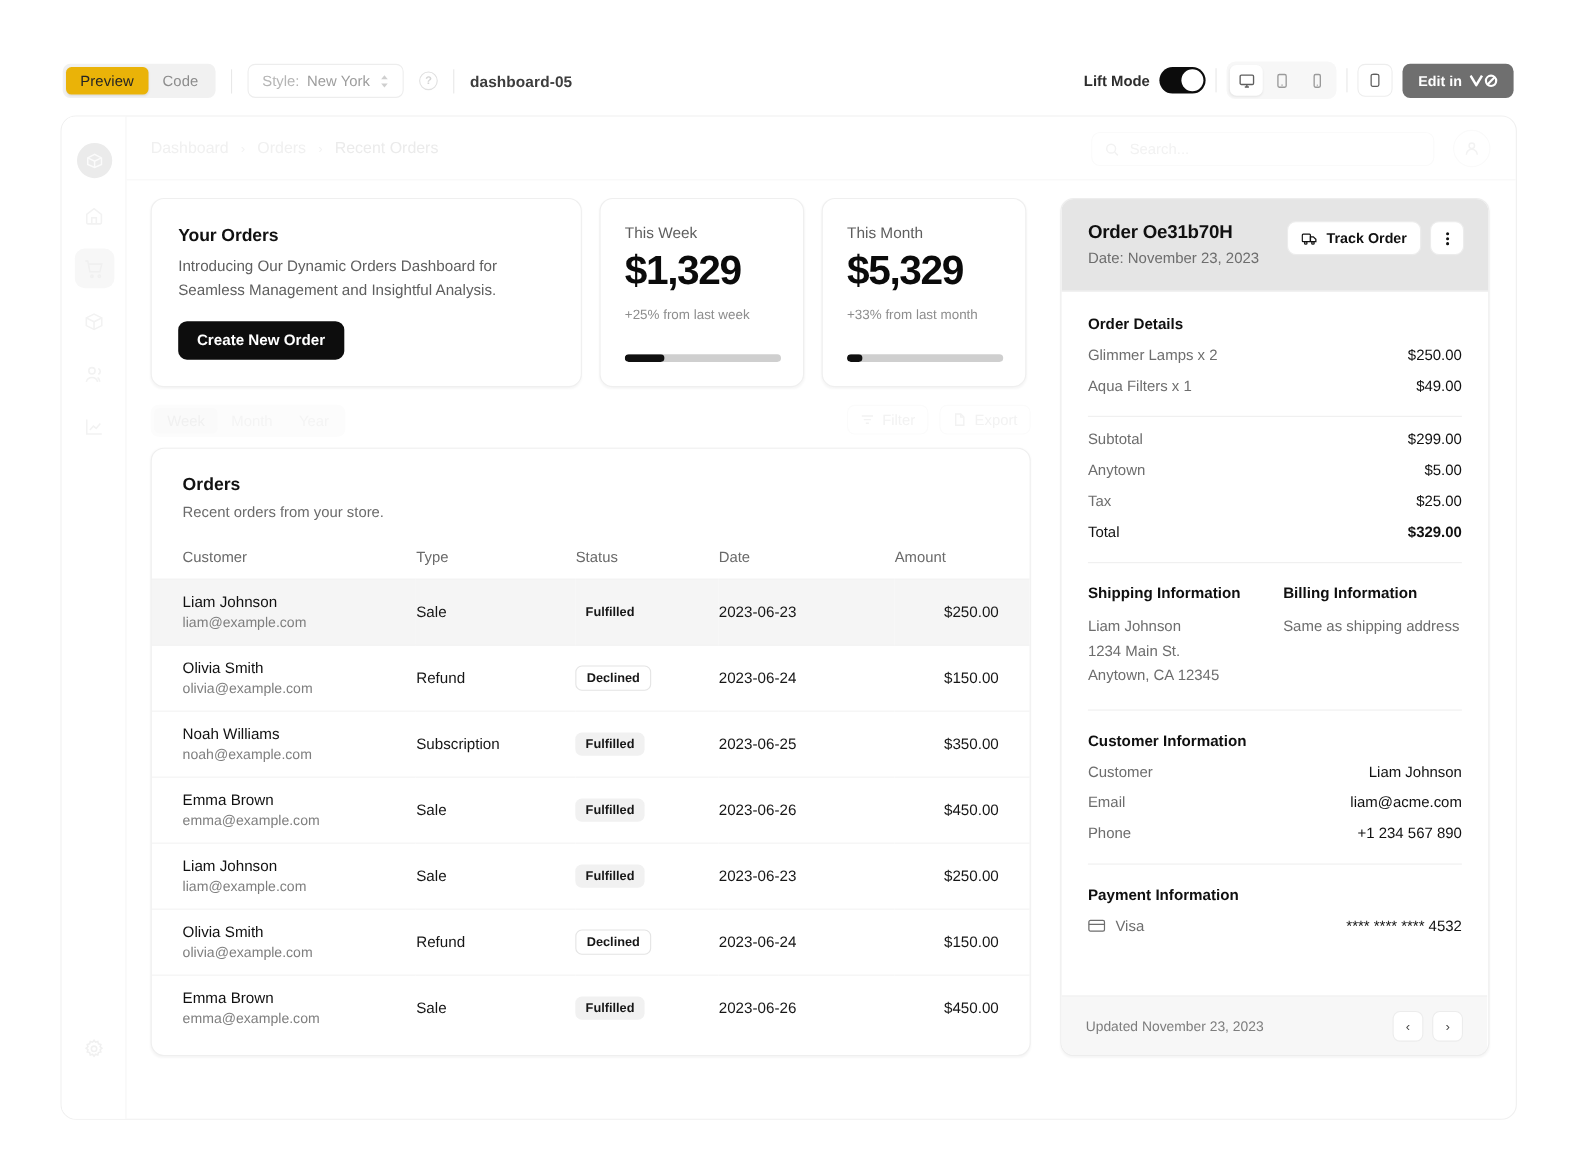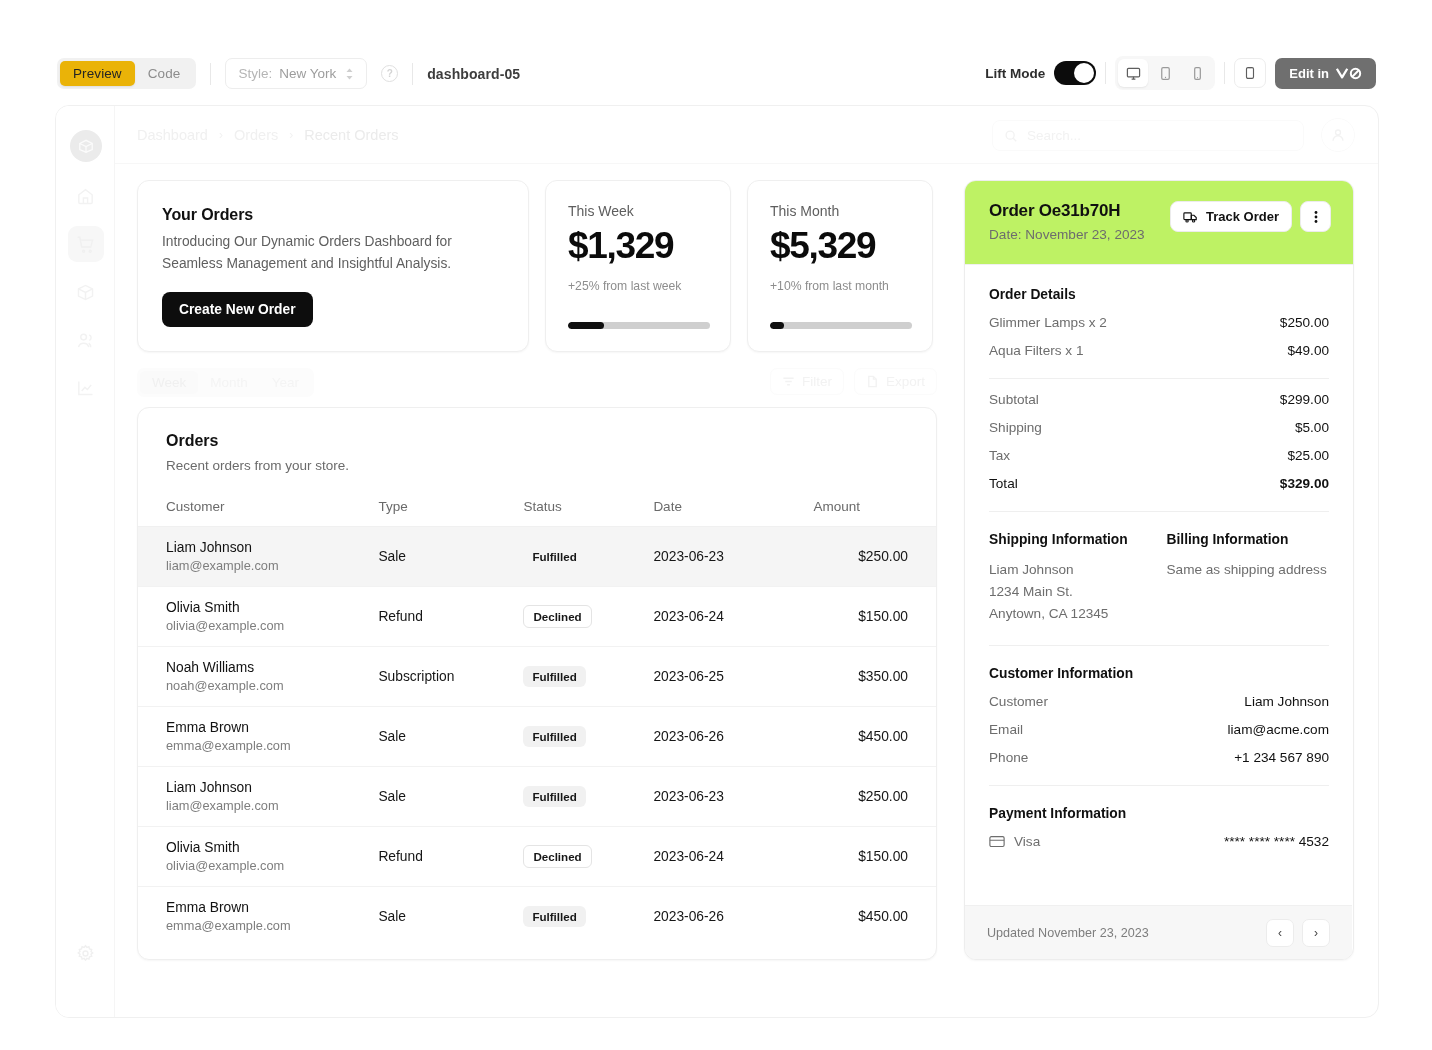"Order Oe31b70H" .op-head { background: #bef264 -> #e5e5e5 }
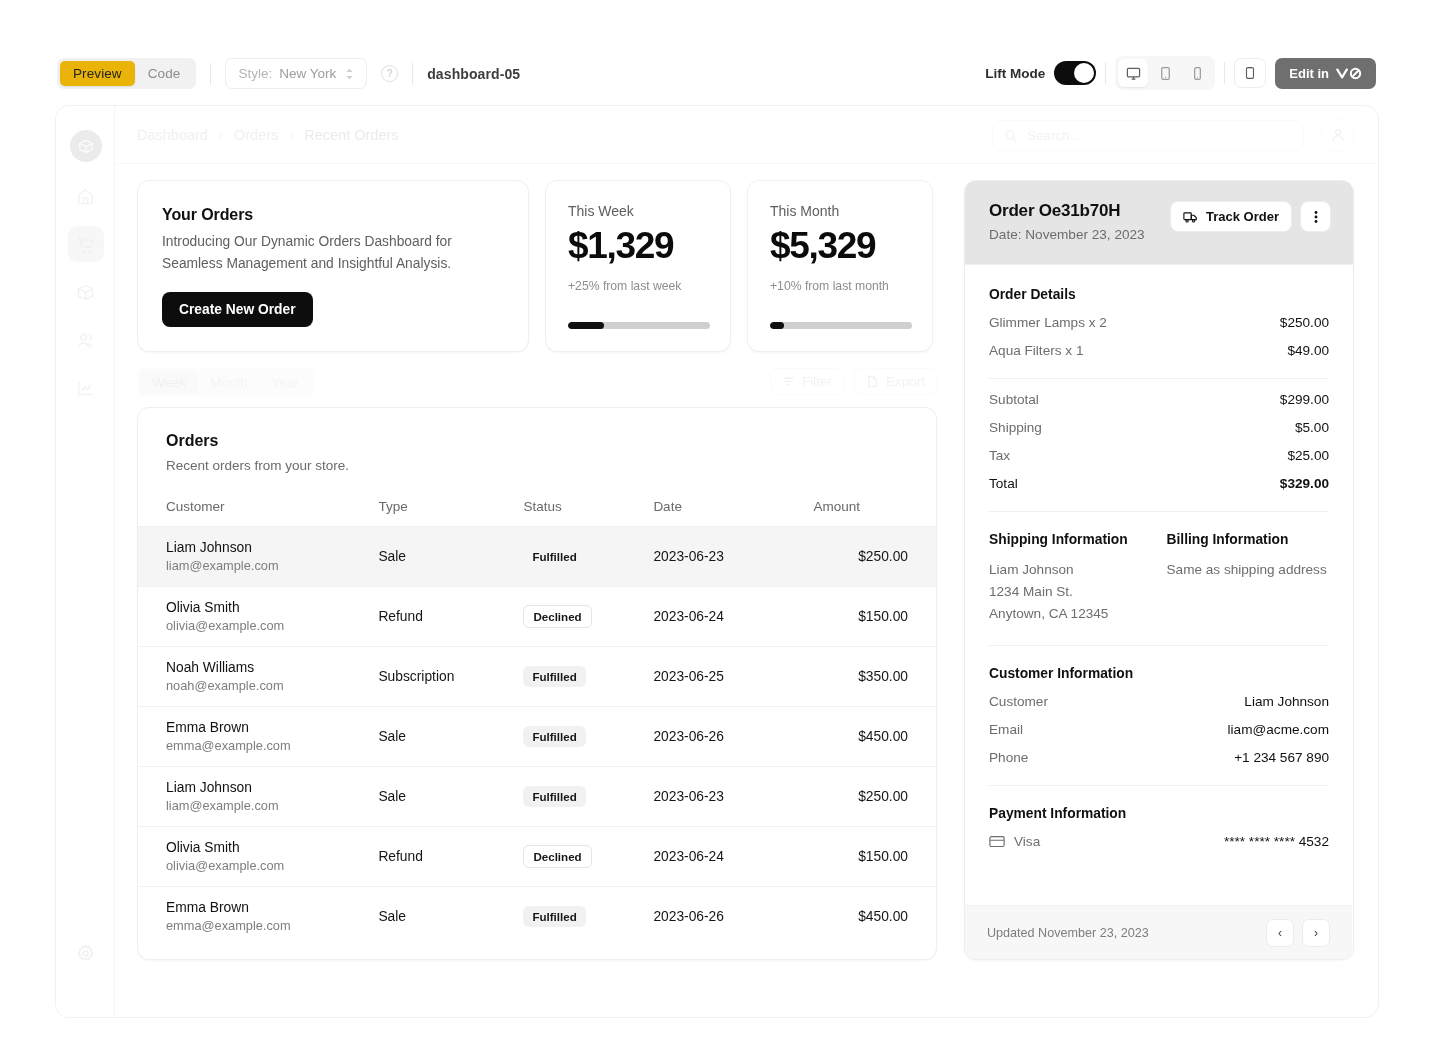"+10% from last month" div.stat-sub { text: +10% -> +33% }
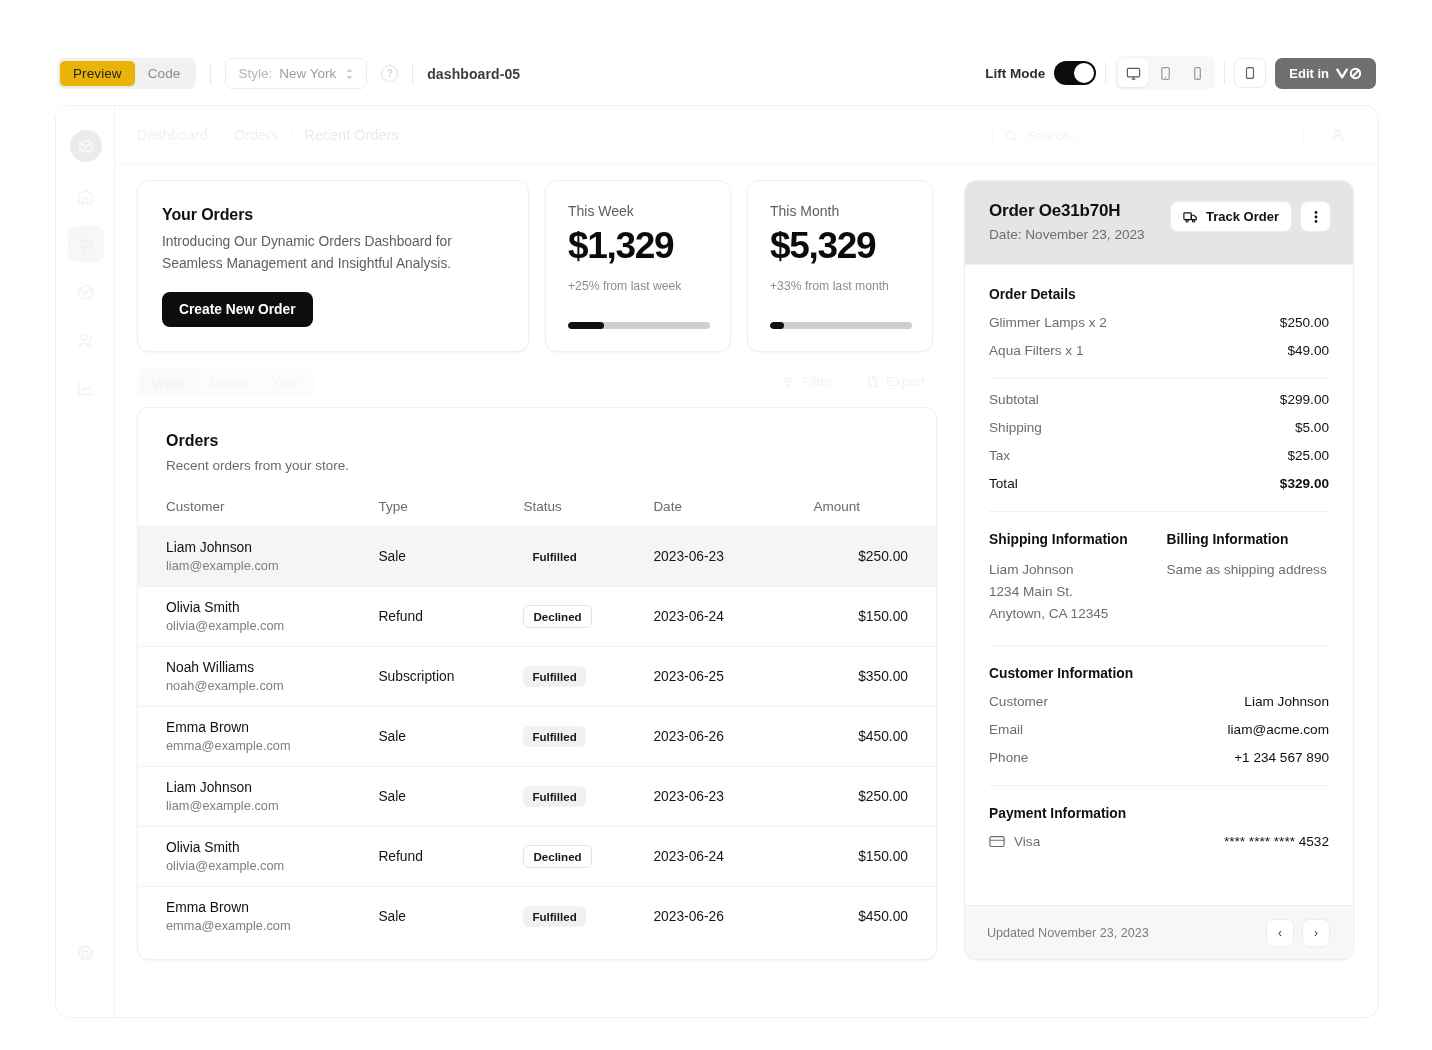"Shipping" span.k { text: Shipping -> Anytown }
